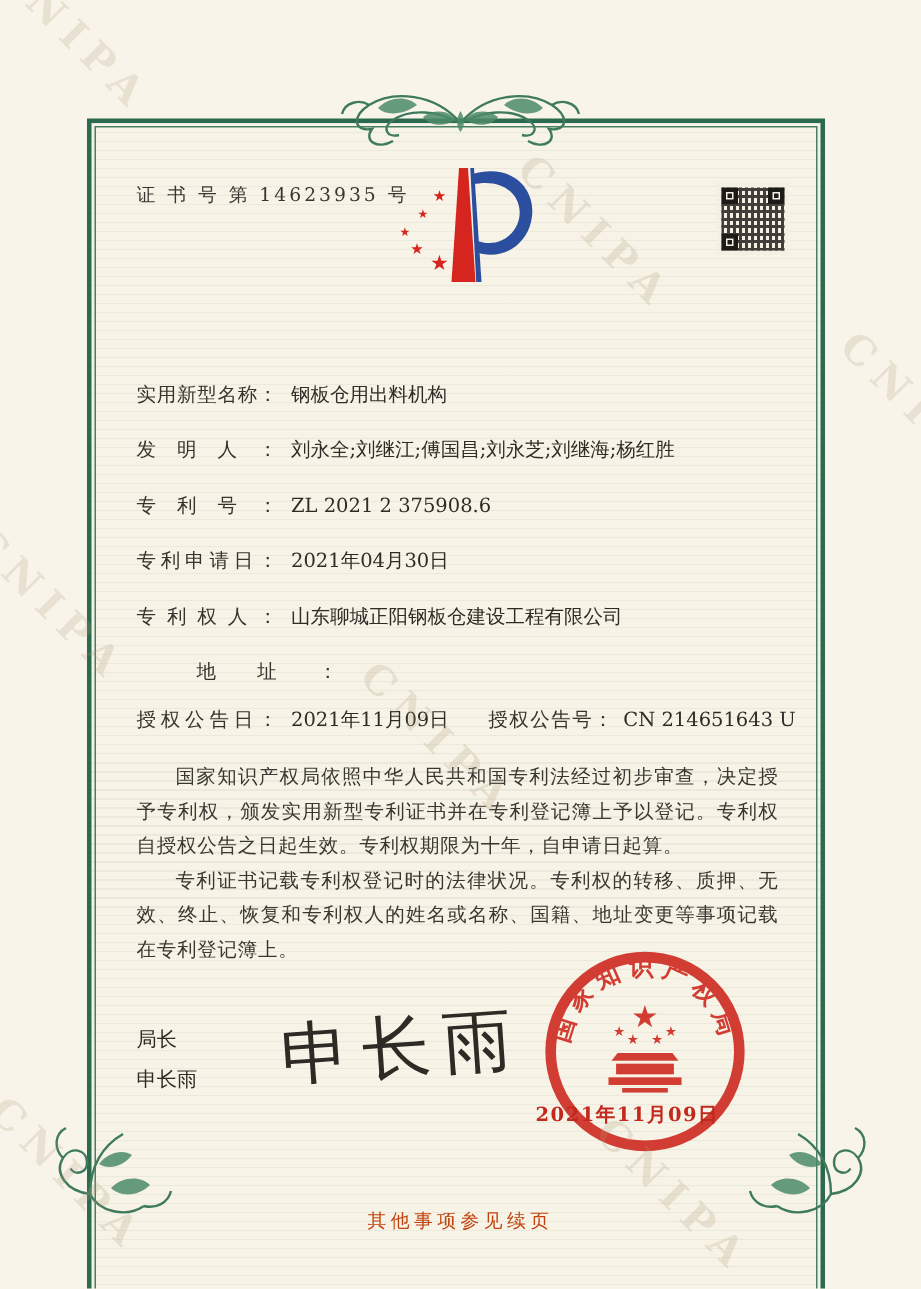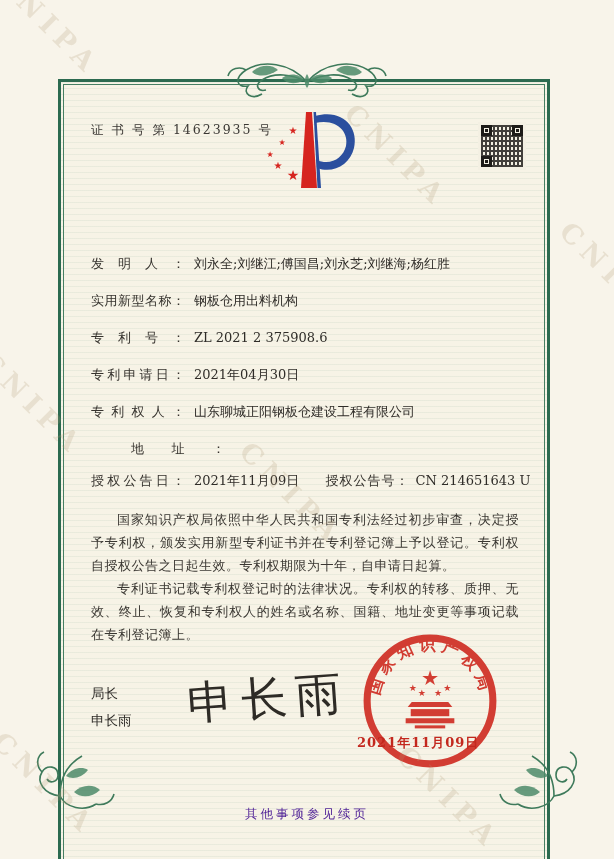"发明人： 刘永全;刘继江;傅国昌;刘永芝;刘继海;杨红胜" div.field-row { order: before "实用新型名称： 钢板仓用出料机构" -> after "实用新型名称： 钢板仓用出料机构" }
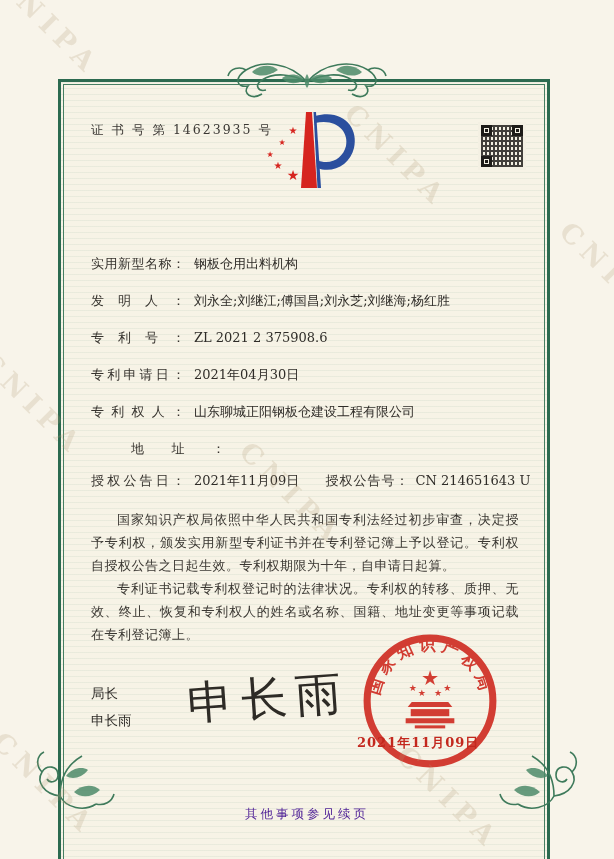"其他事项参见续页" .continuation { color: #4c1d95 -> #c2410c }
